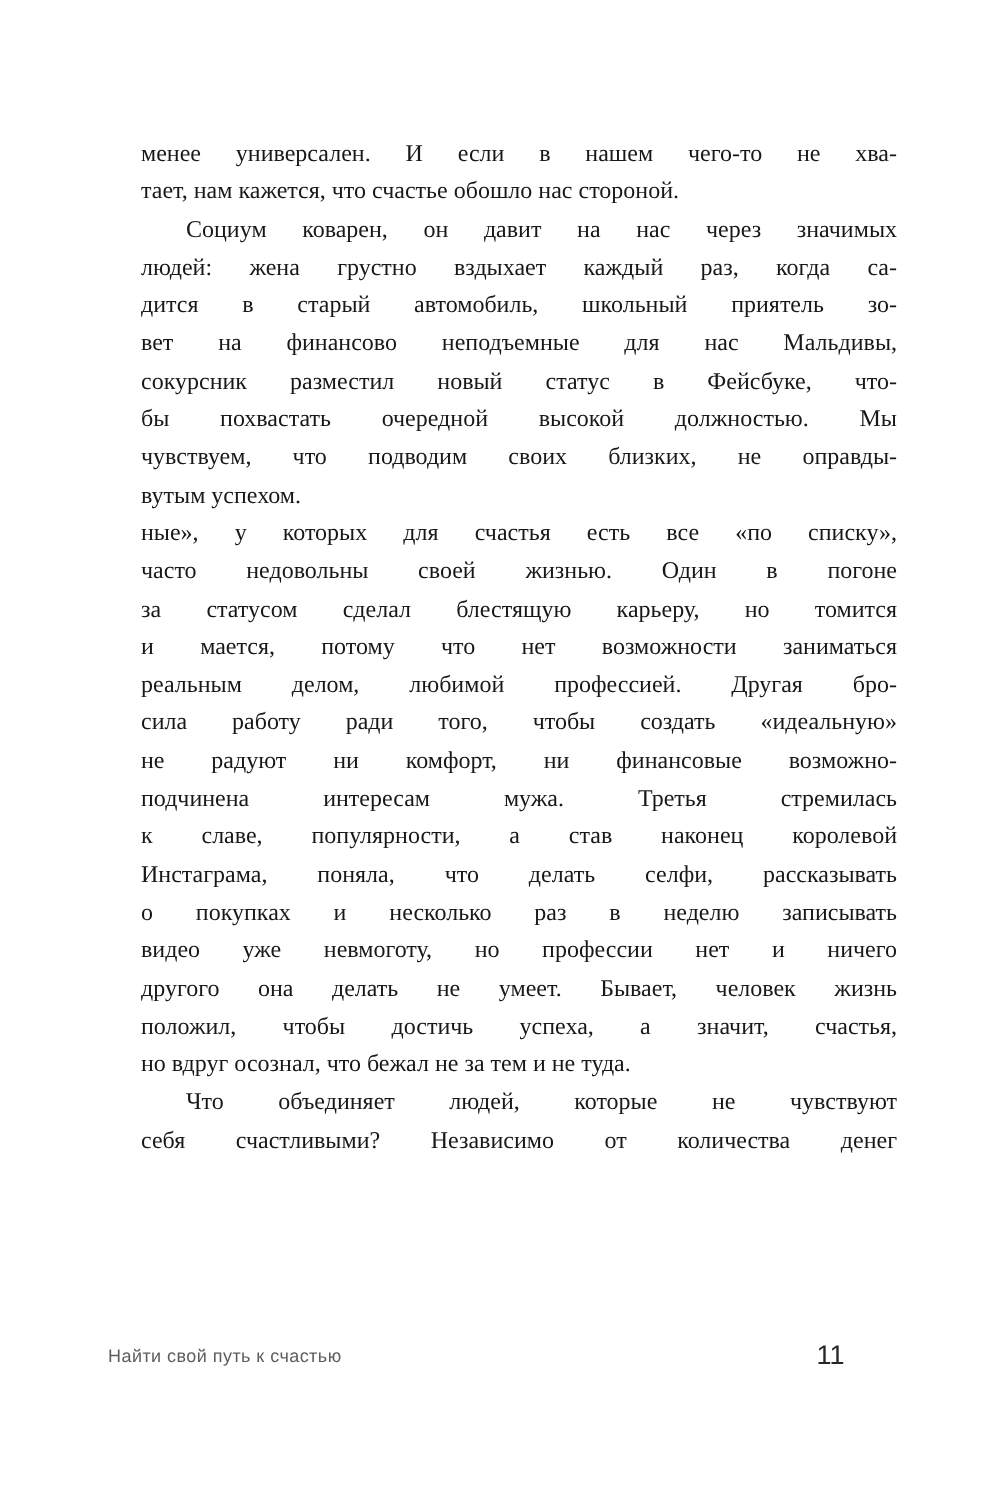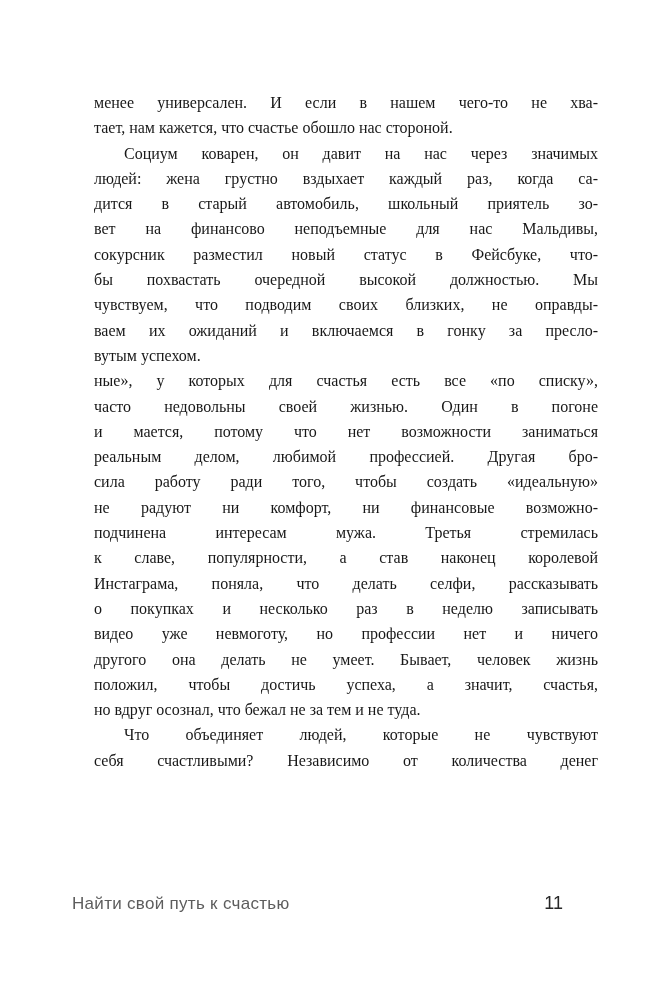"ваем их ожиданий и включаемся" div.text-line { html: <div>ваем их ожиданий и включаемся в гонку за пресло-</div> -> none }
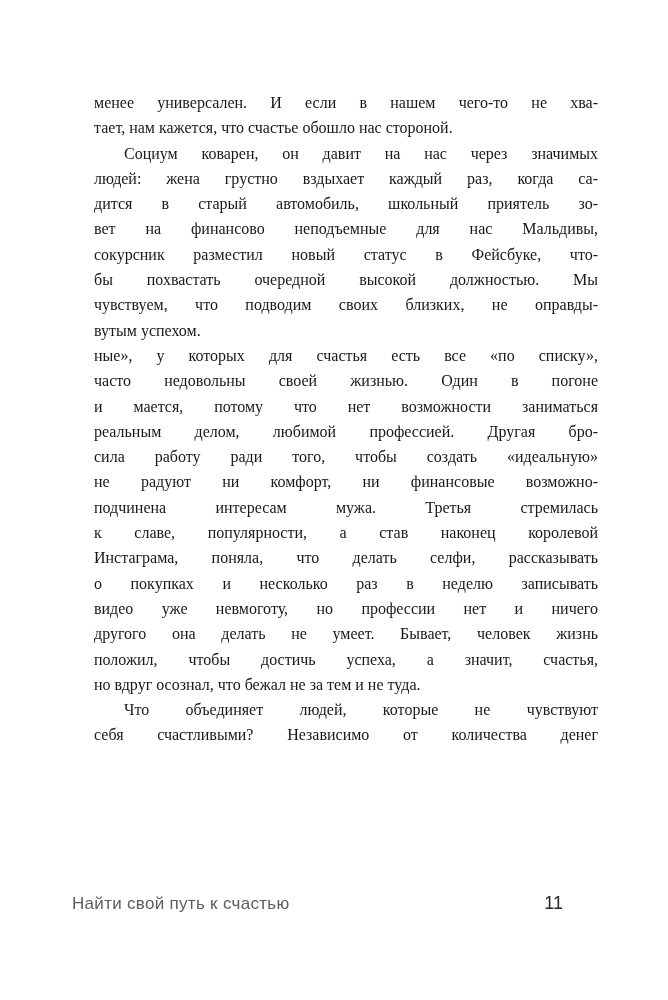"за статусом сделал блестящую карьеру," div.text-line { html: none -> <div>за статусом сделал блестящую карьеру, но томится</div> }
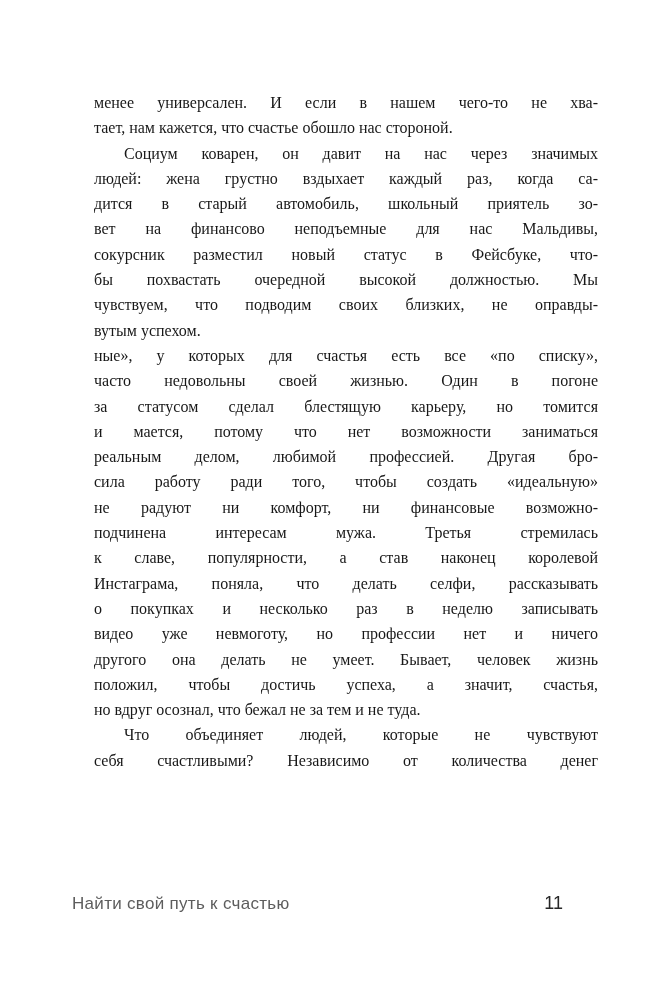"Найти свой путь к счастью" .running-title { font-size: 17px -> 12px }
